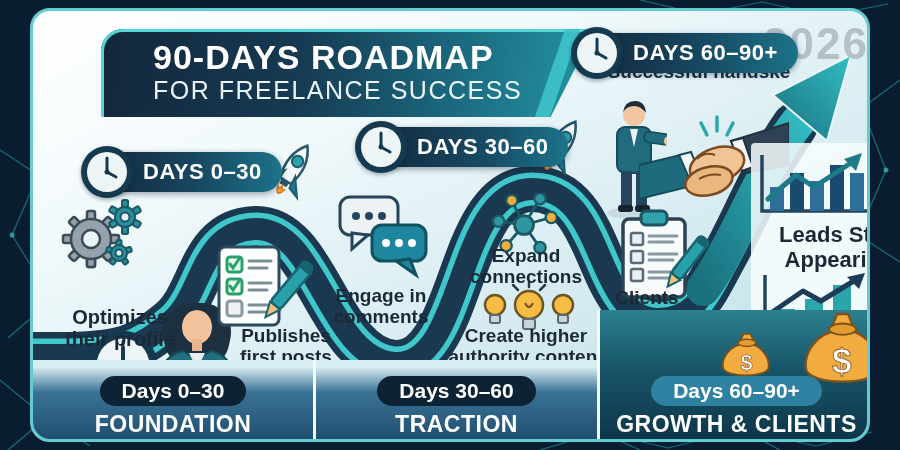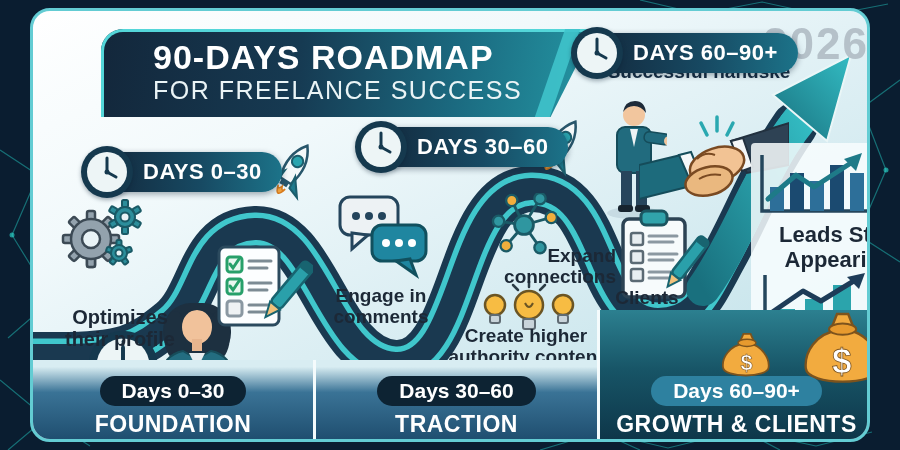"Expand" div.item-label { text-align: right -> none }
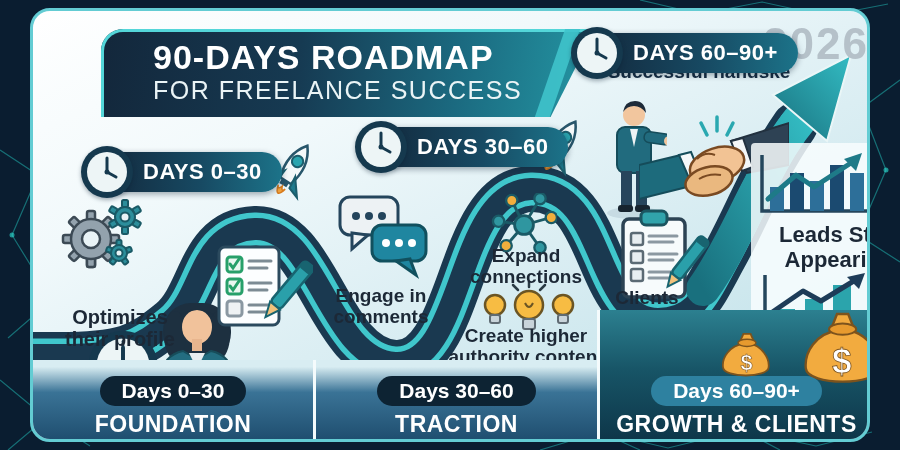"Publishes" div.item-label { html: none -> <div>Publishes first posts</div> }
